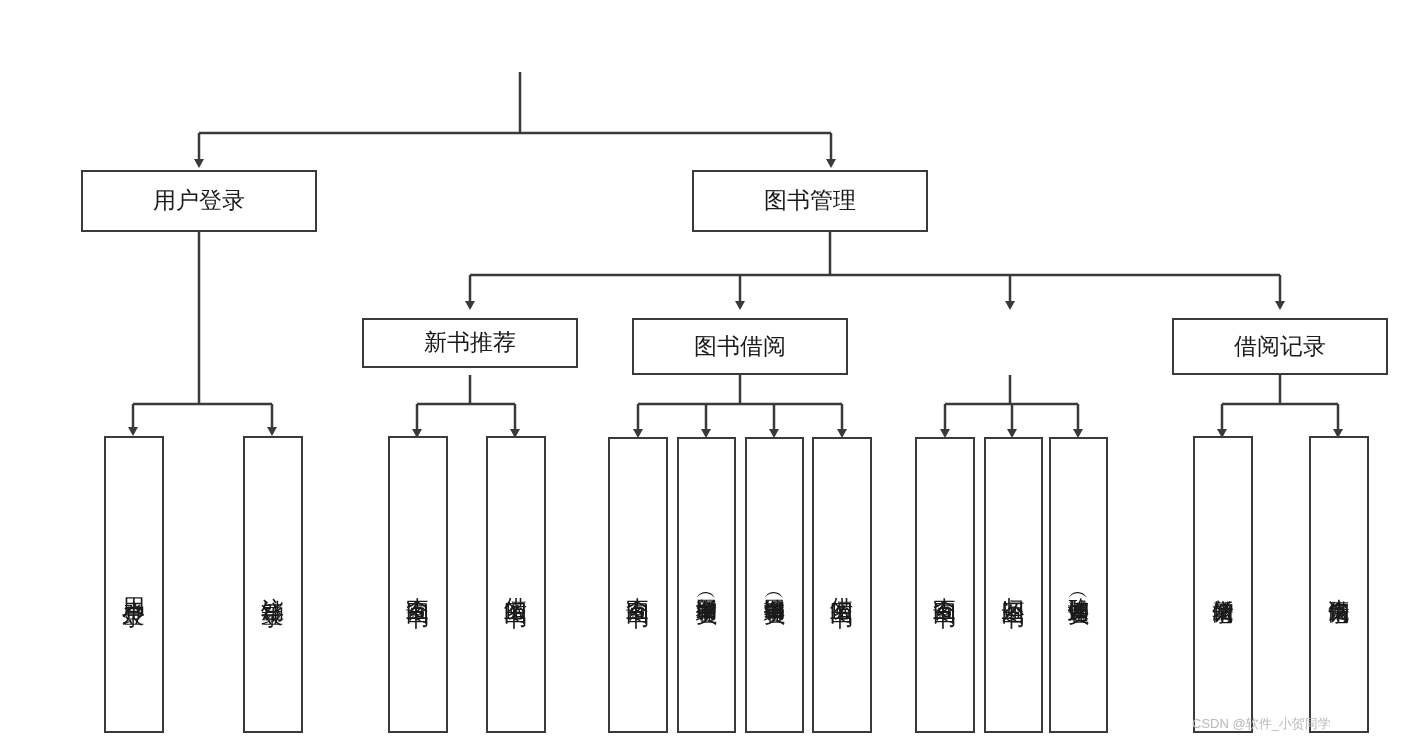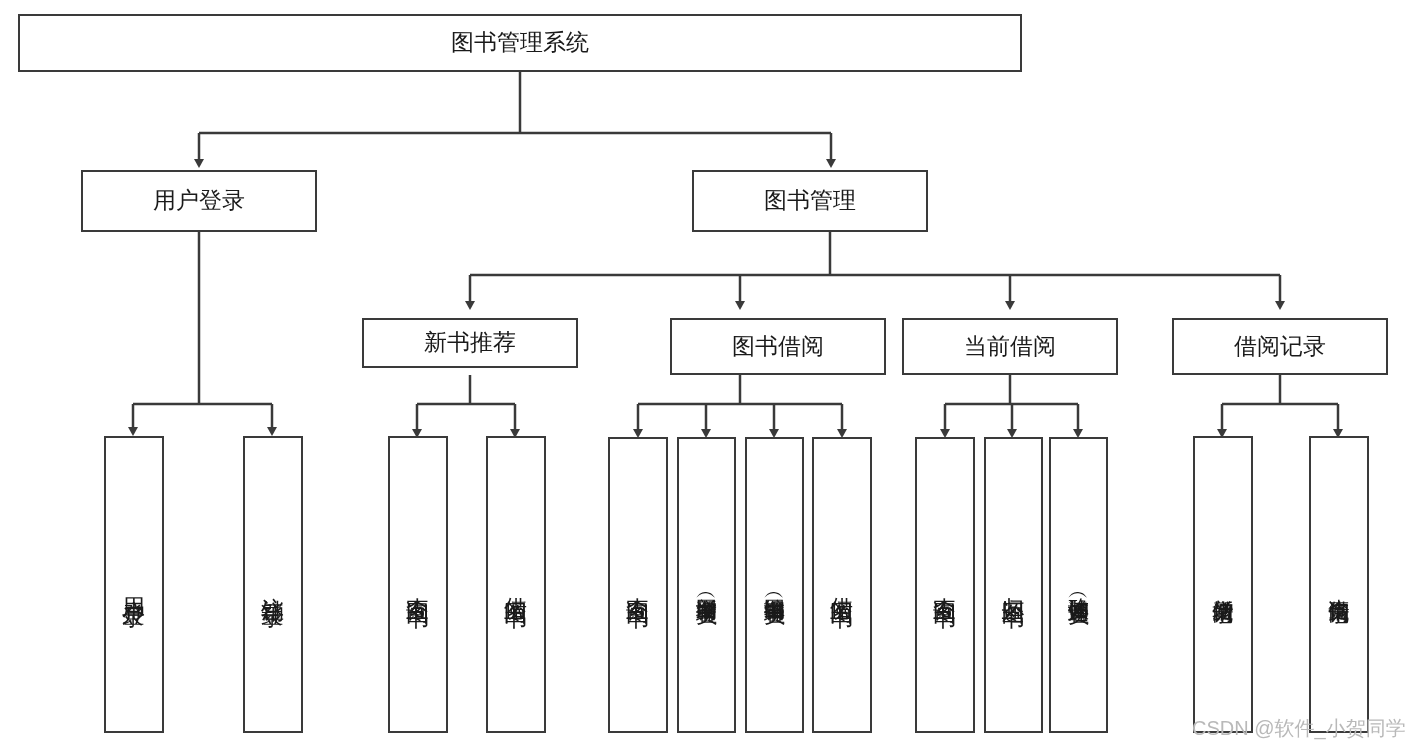"图书管理系统" div.node { html: <div> <span>图书管理系统</span> </div> -> none }
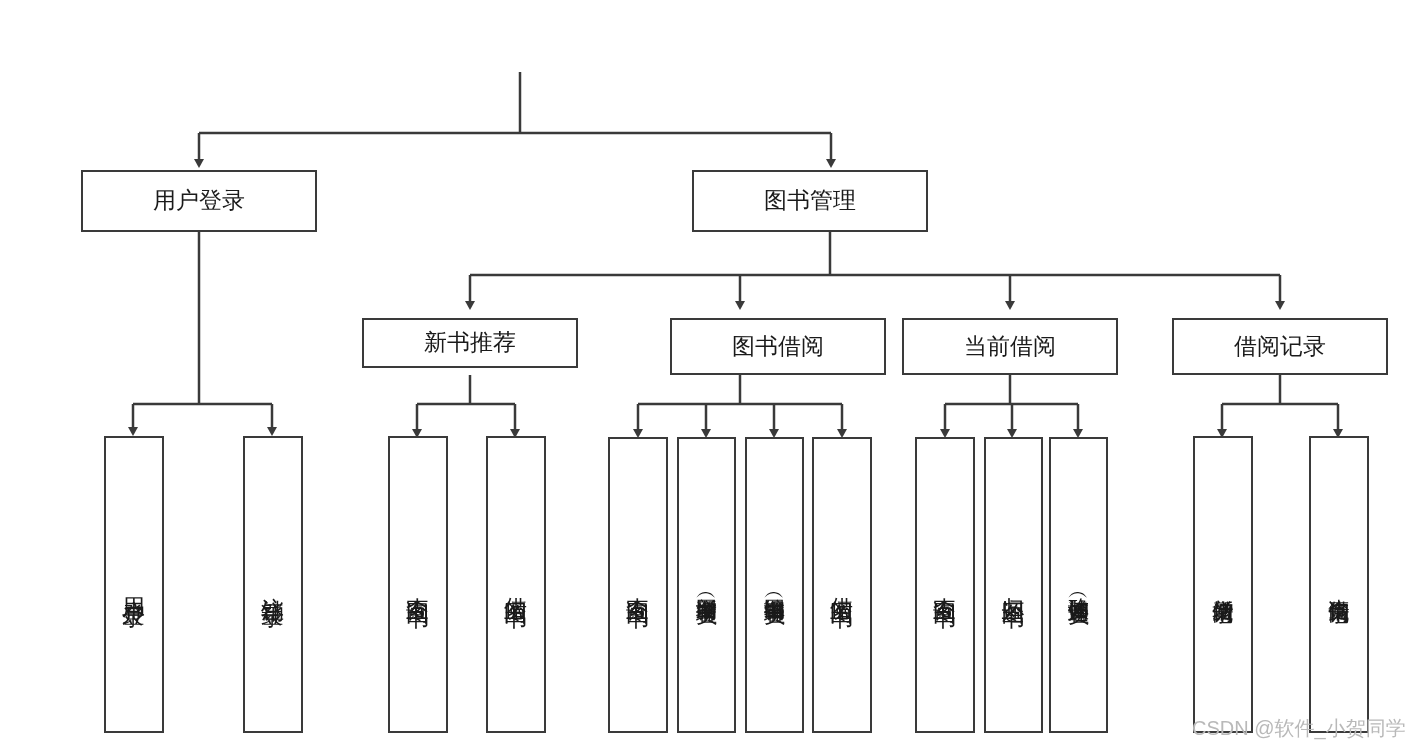"图书借阅" div.node { margin-left: 38px -> none }
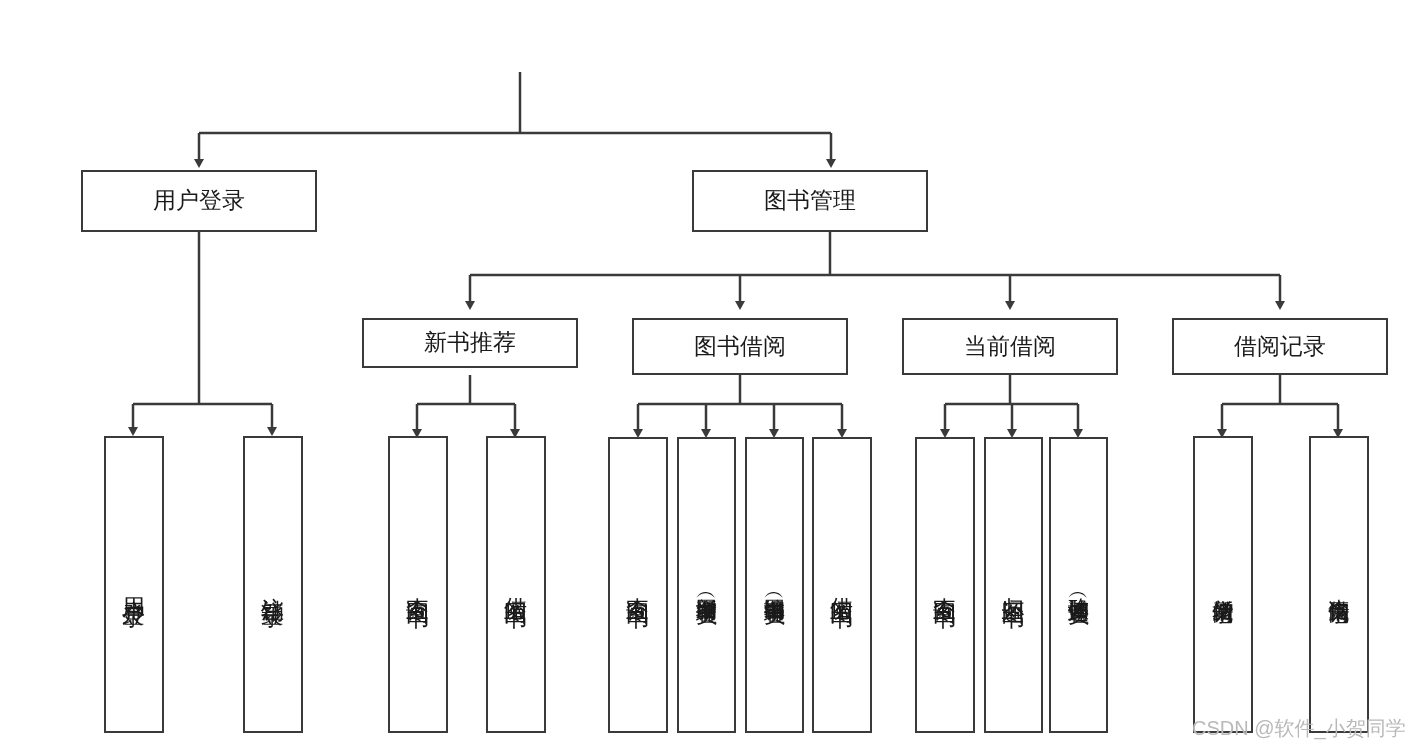"当前借阅" div.node { html: <div> <span>当前借阅</span> </div> -> none }
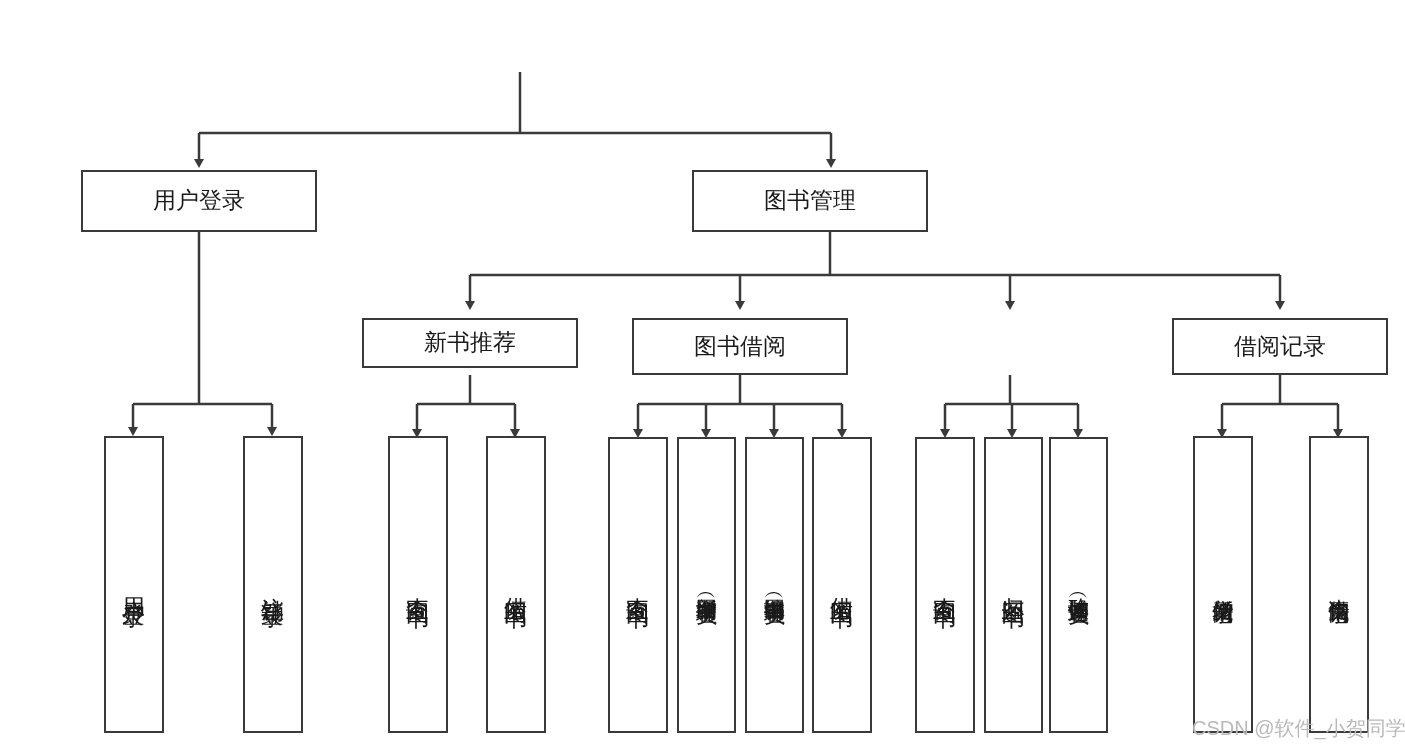"CSDN @软件_小贺同学" .watermark { font-size: 20px -> 13px }
